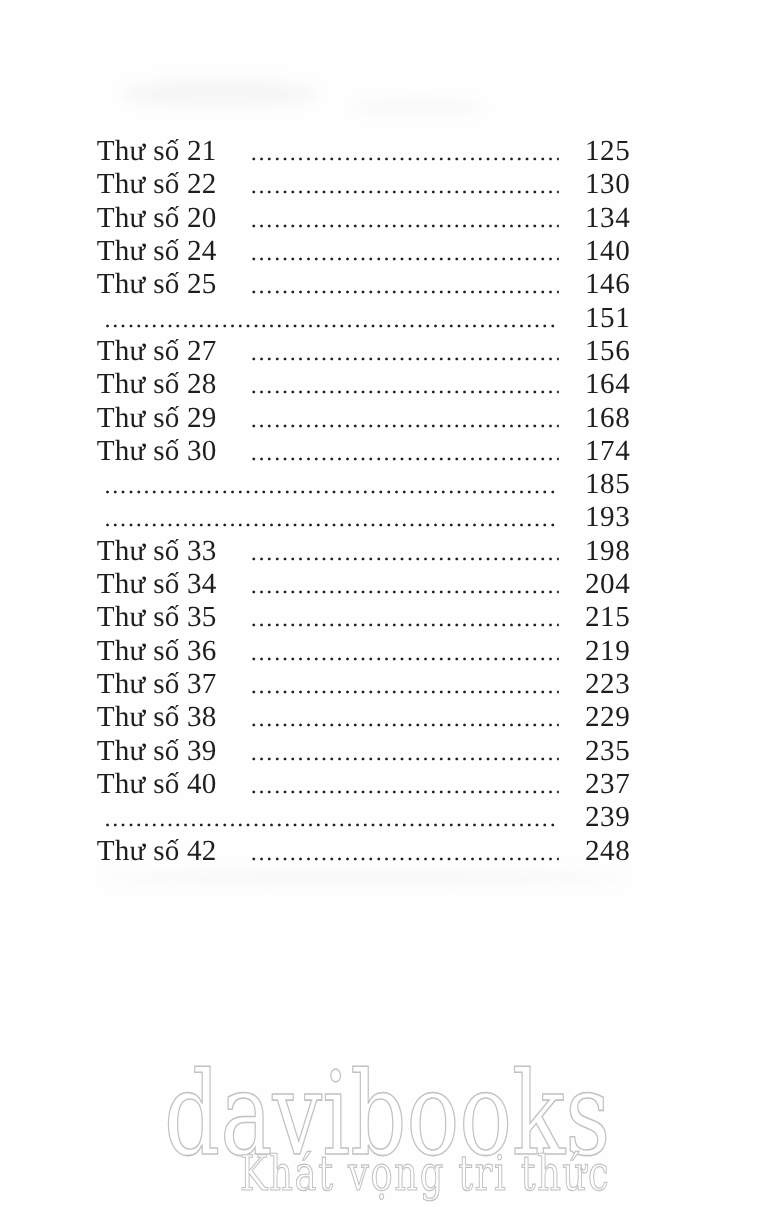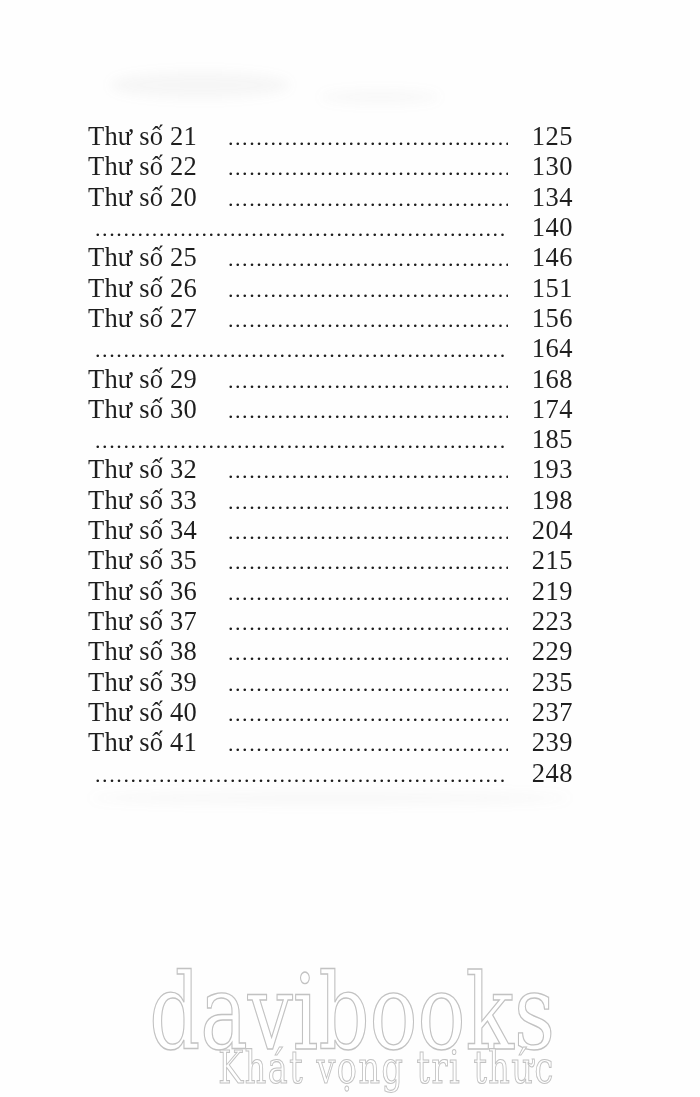"Thư số 24" span.label { html: none -> <span>Thư số 24</span> }
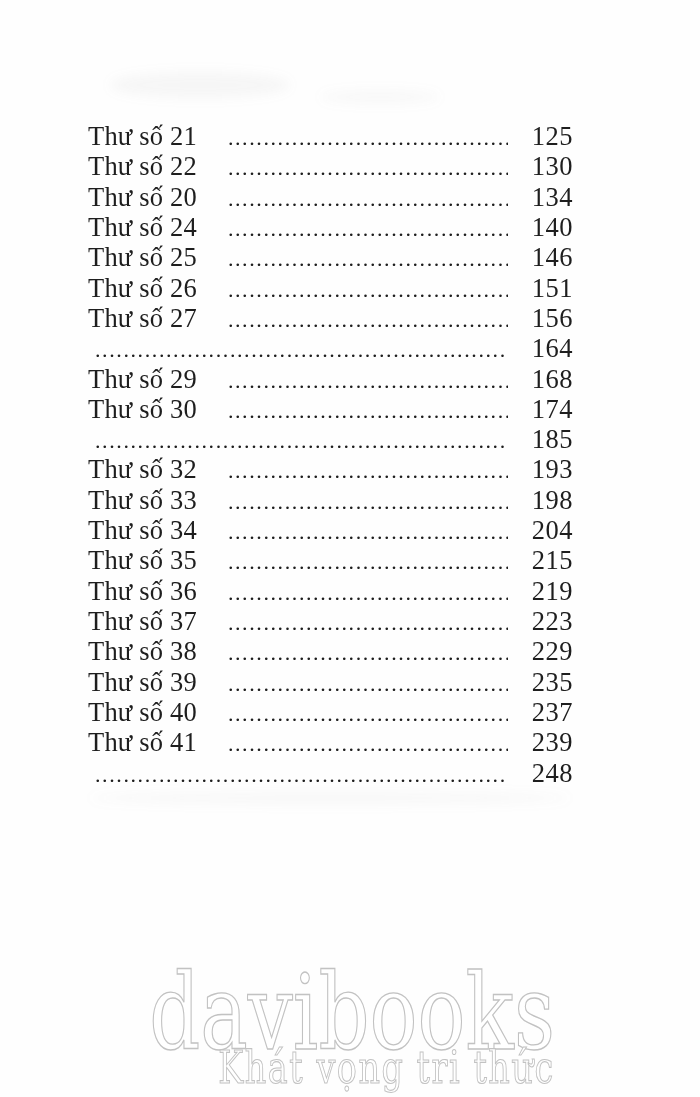"Thư số 26" span.label { html: <span>Thư số 26</span> -> none }
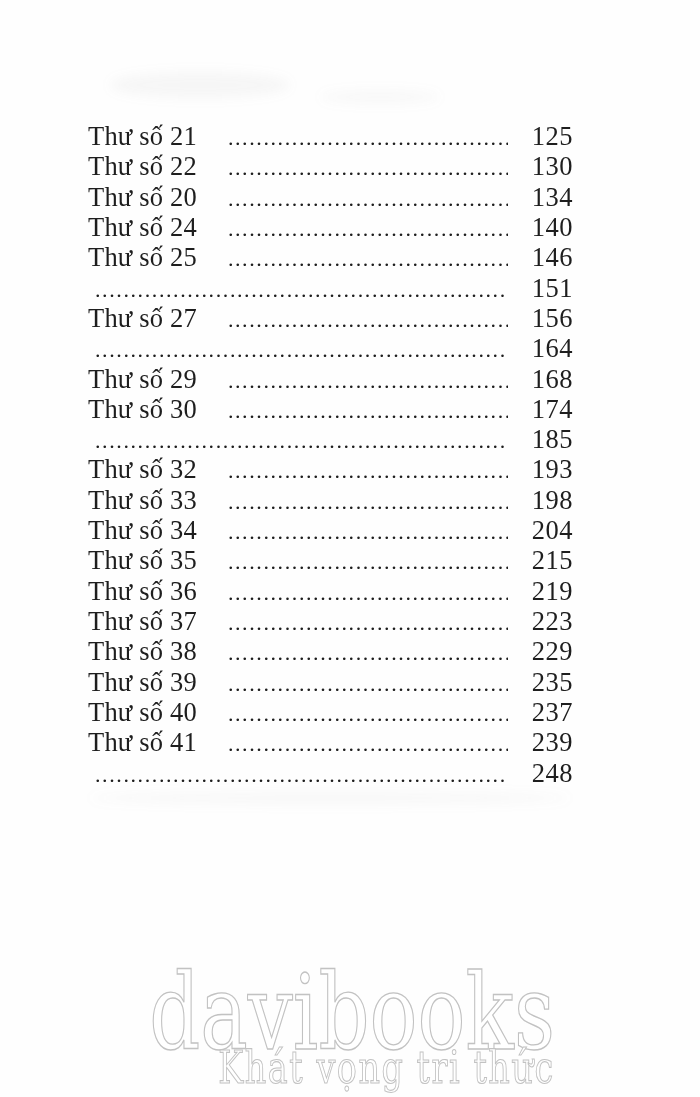"Thư số 28" span.label { html: none -> <span>Thư số 28</span> }
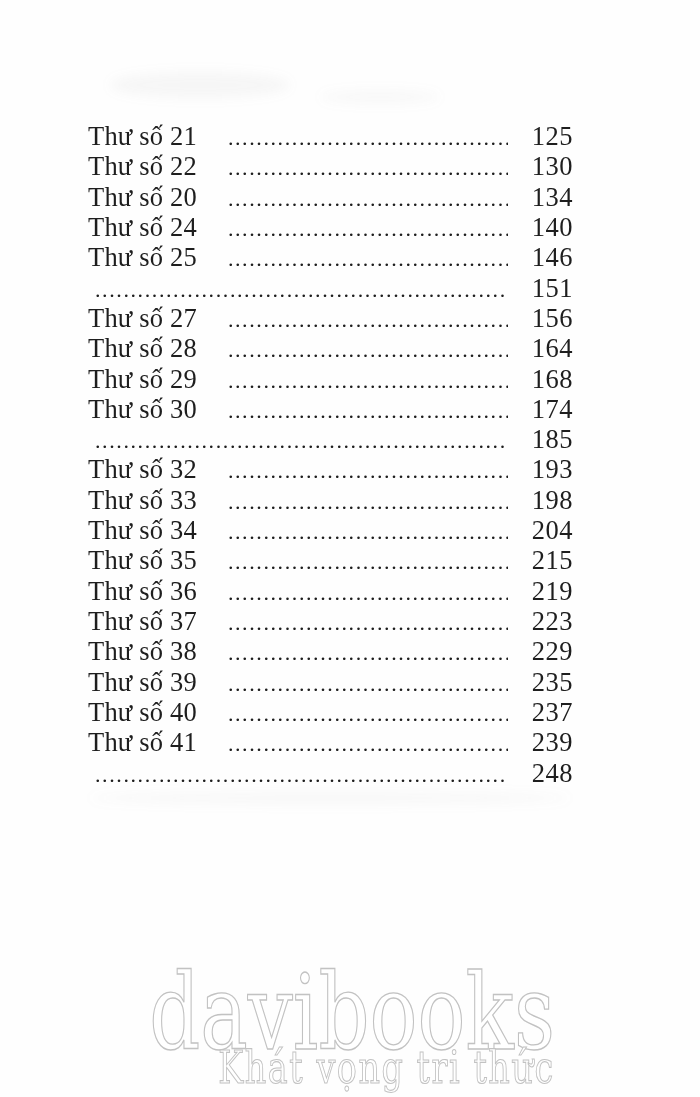"Thư số 32" span.label { html: <span>Thư số 32</span> -> none }
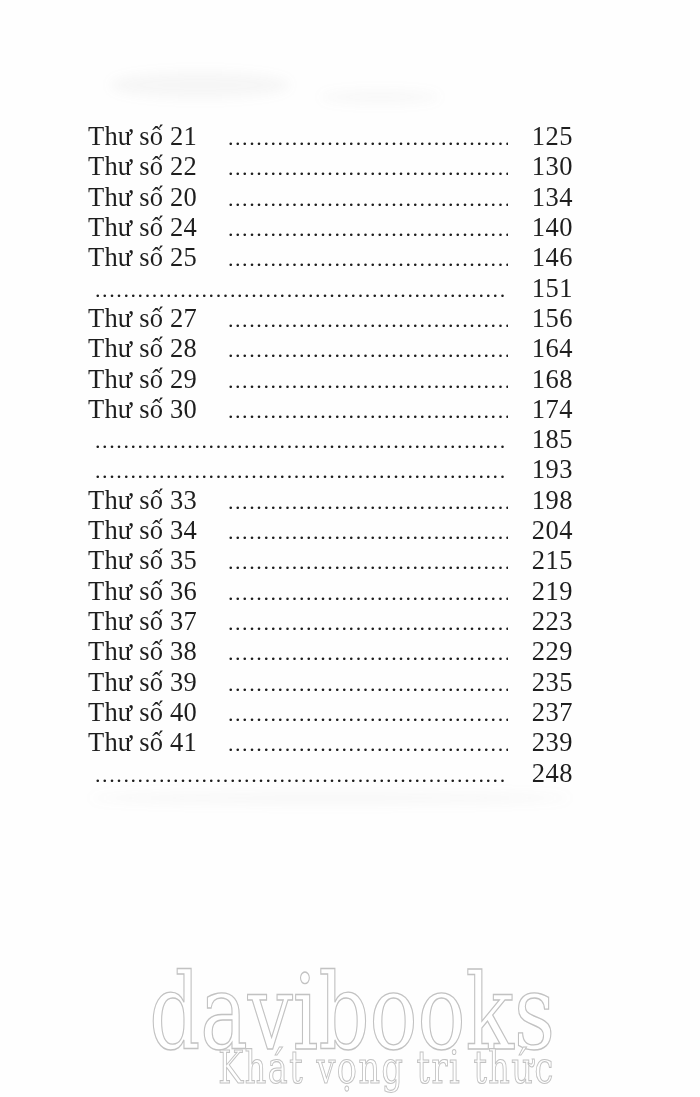"Thư số 41" span.label { html: <span>Thư số 41</span> -> none }
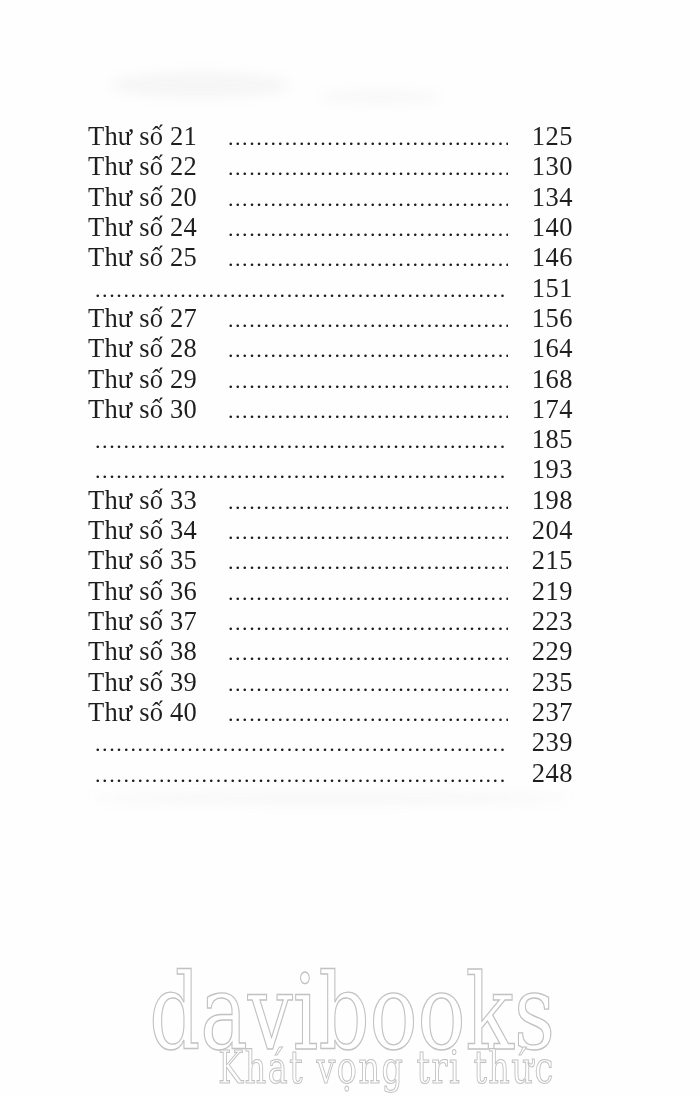"Thư số 42" span.label { html: none -> <span>Thư số 42</span> }
